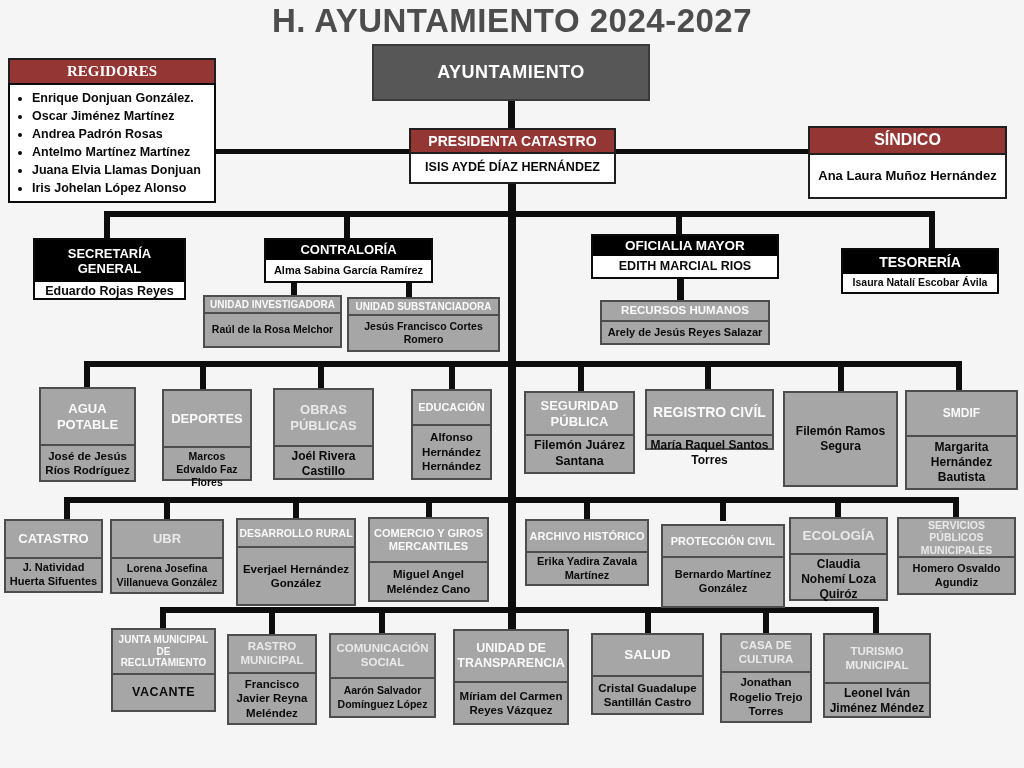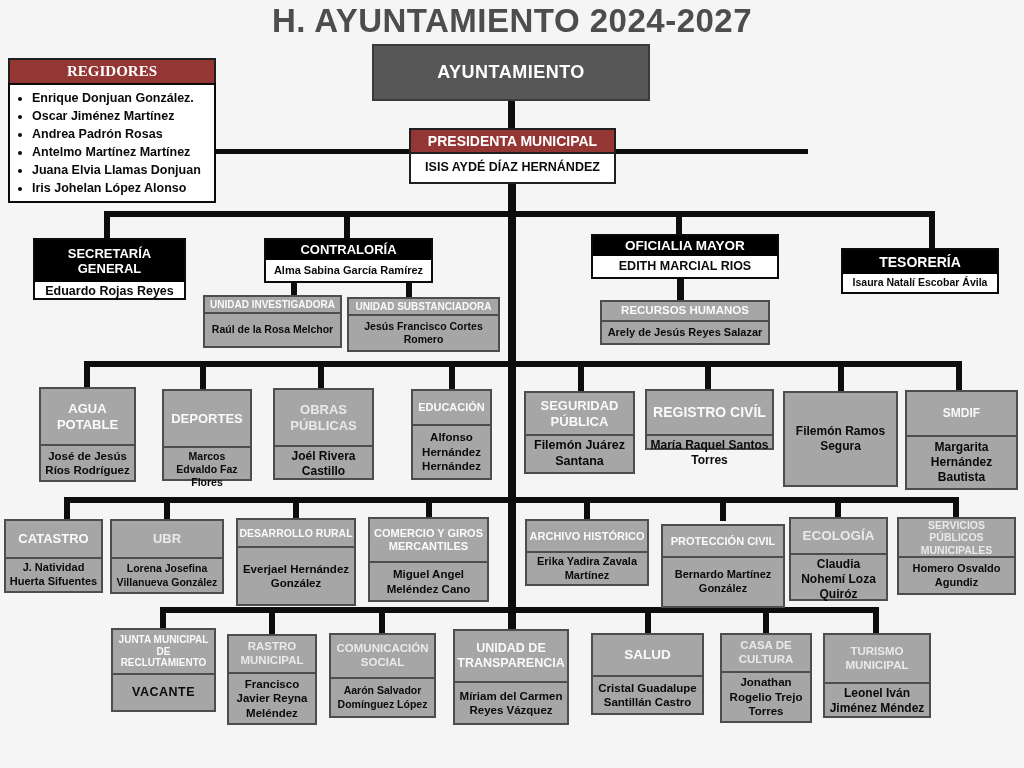"PRESIDENTA MUNICIPAL" div.unit-header { text: MUNICIPAL -> CATASTRO }
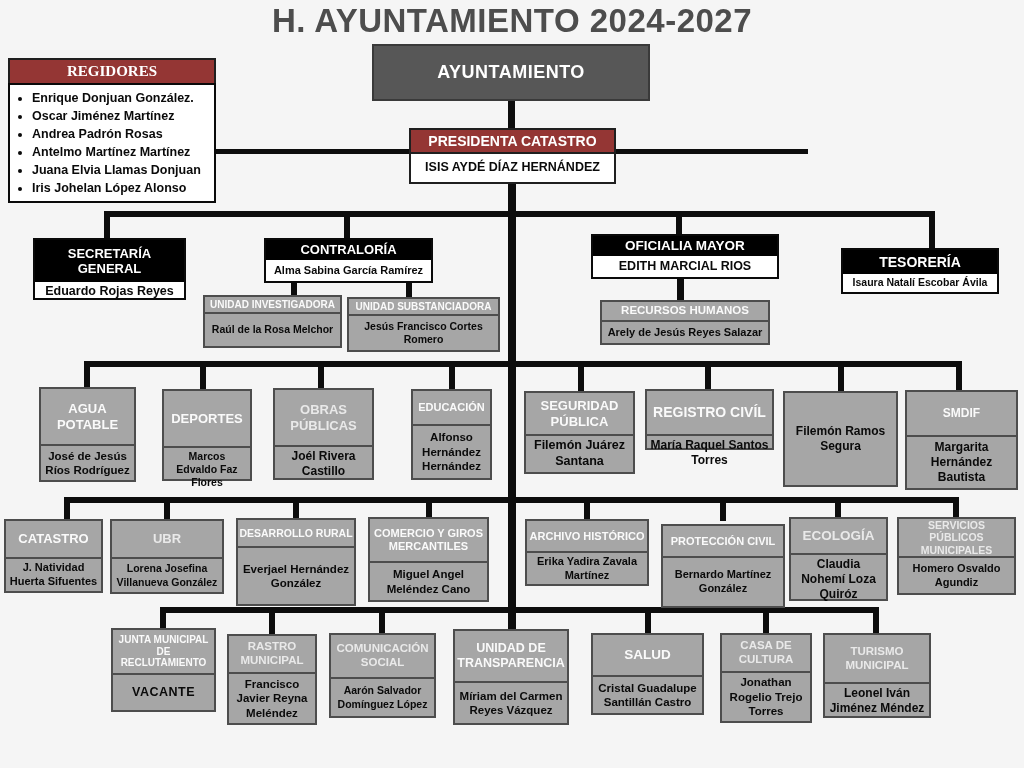"SÍNDICO" div.unit { html: none -> <div> <div>SÍNDICO</div> <div>Ana Laura Muñoz Hernández</div> </div> }
